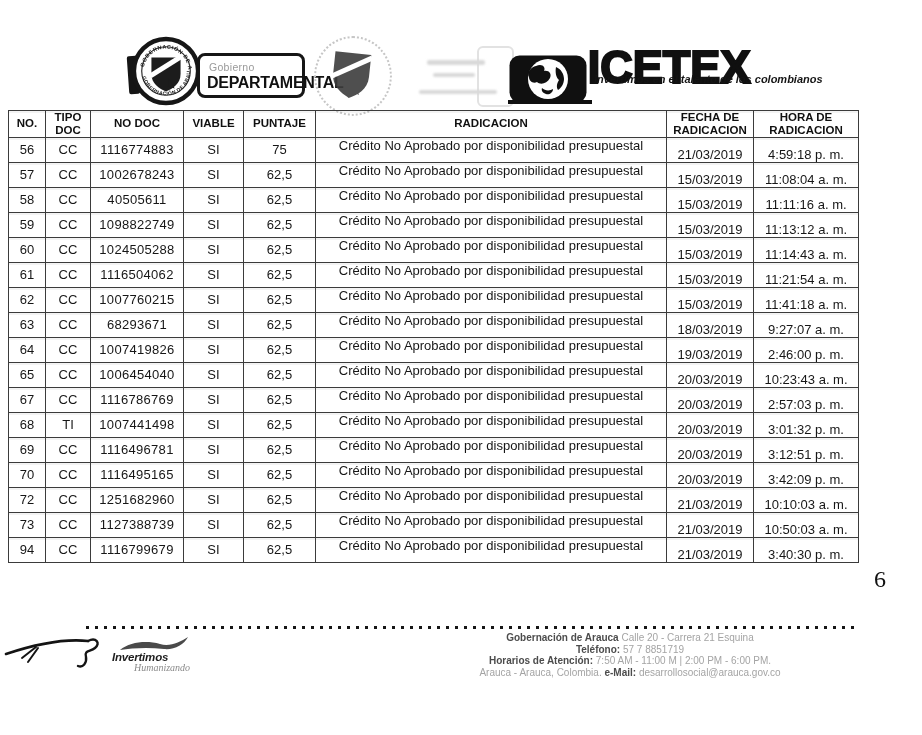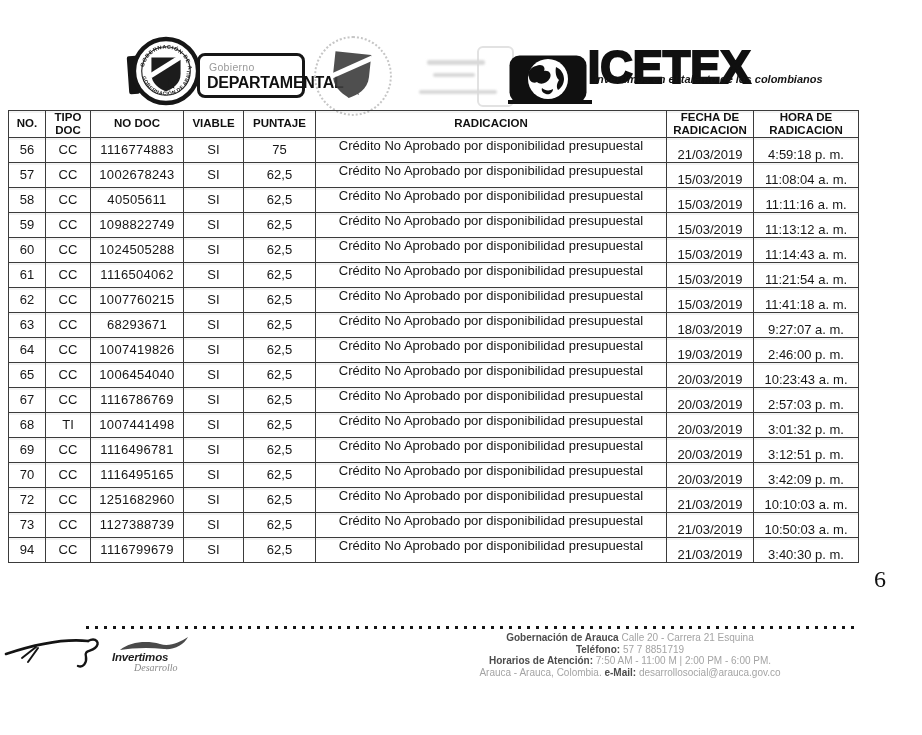"Desarrollo" div.humanizando-sub { text: Desarrollo -> Humanizando }
